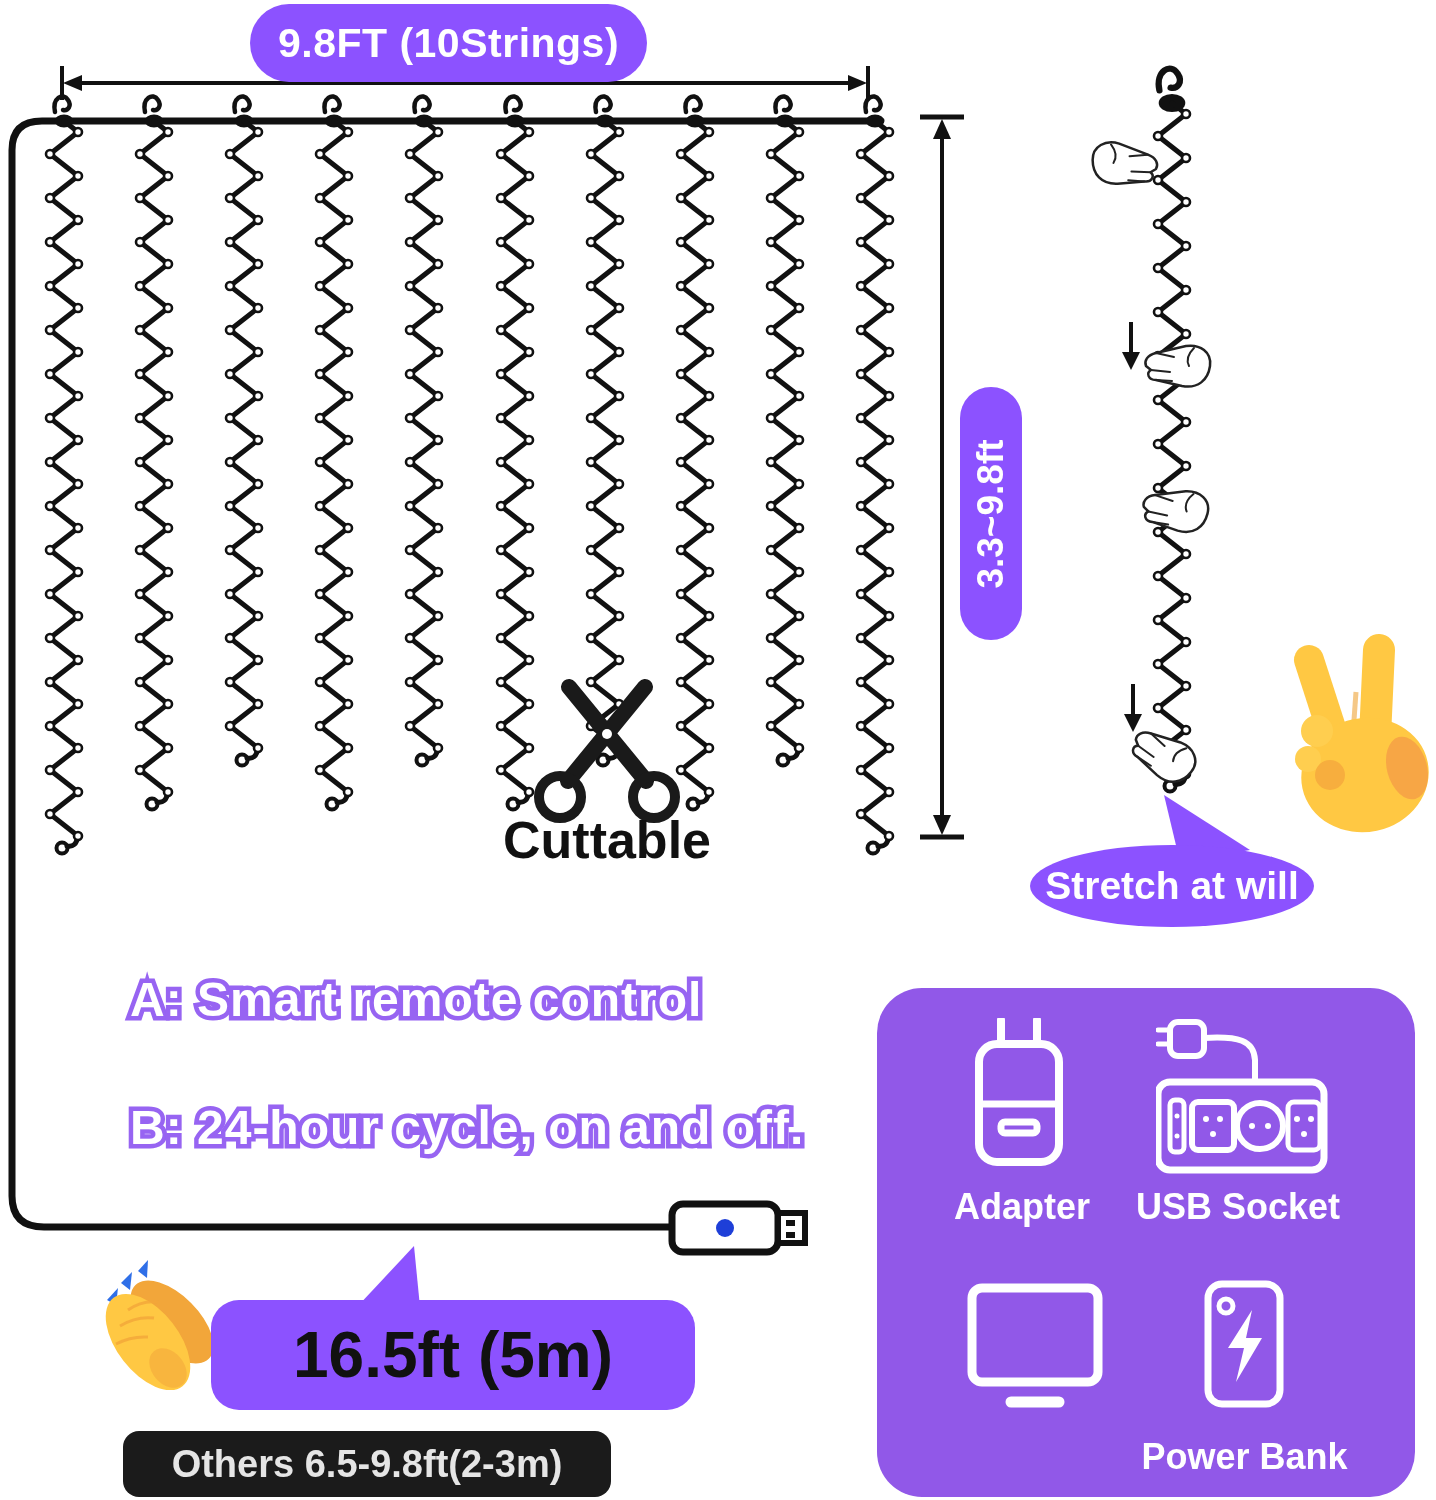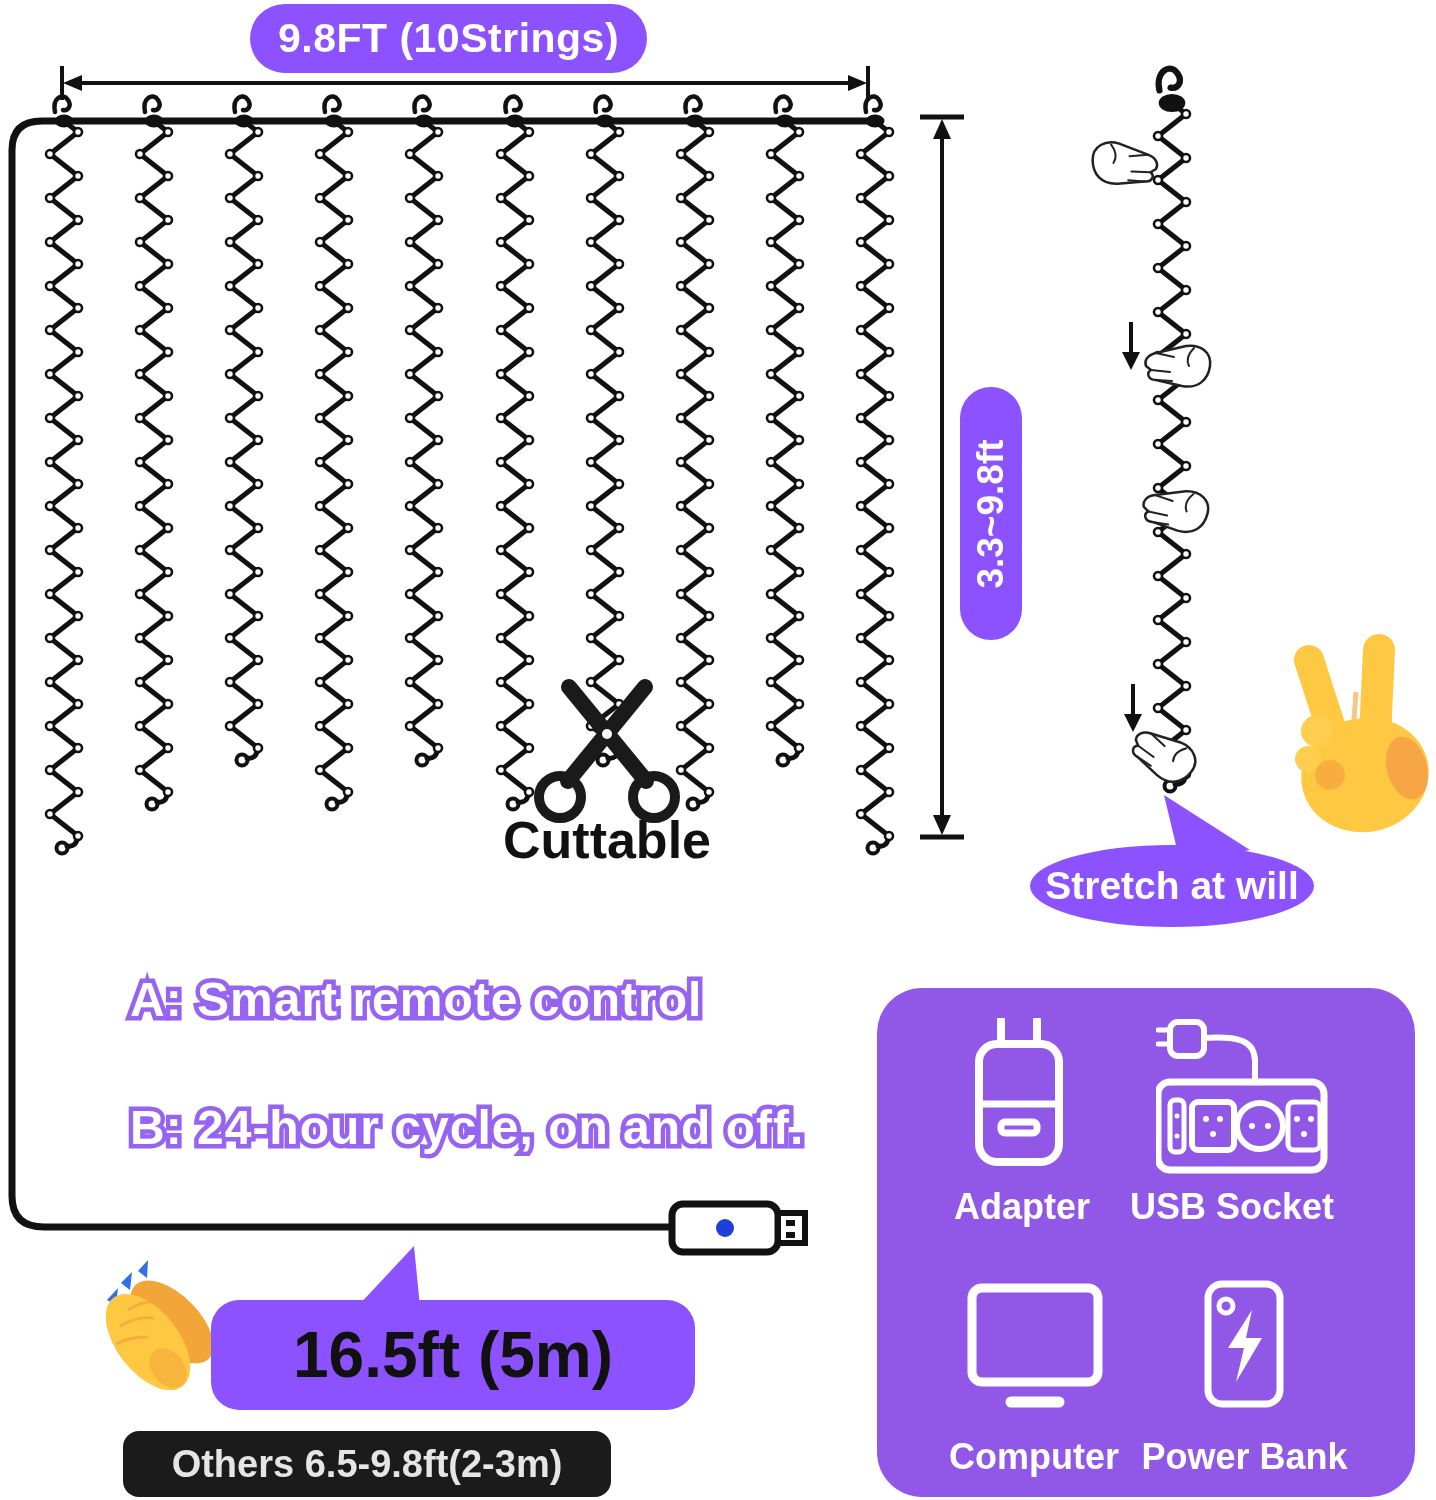"9.8FT (10Strings)" .badge-top { height: 69px -> 78px }
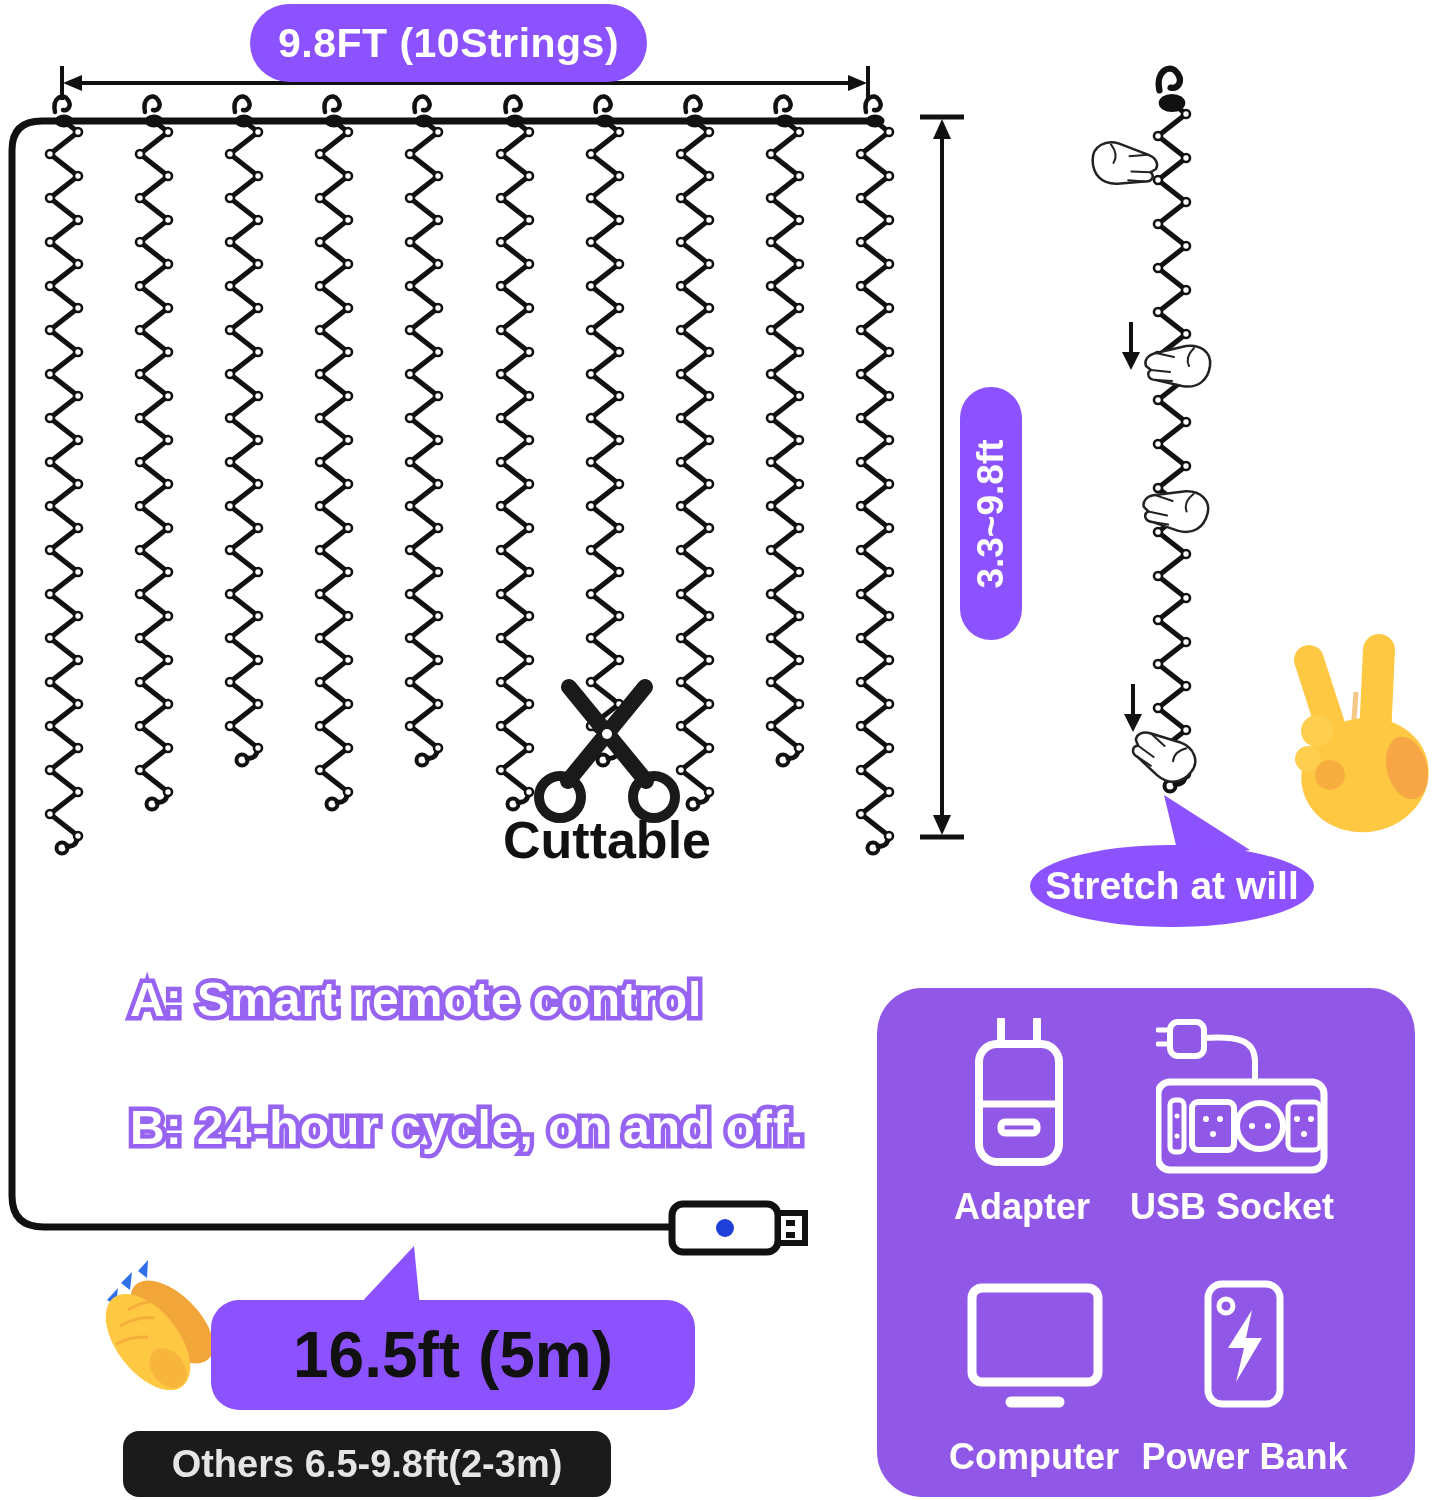"USB Socket" div.plabel { left: 240px -> 246px }
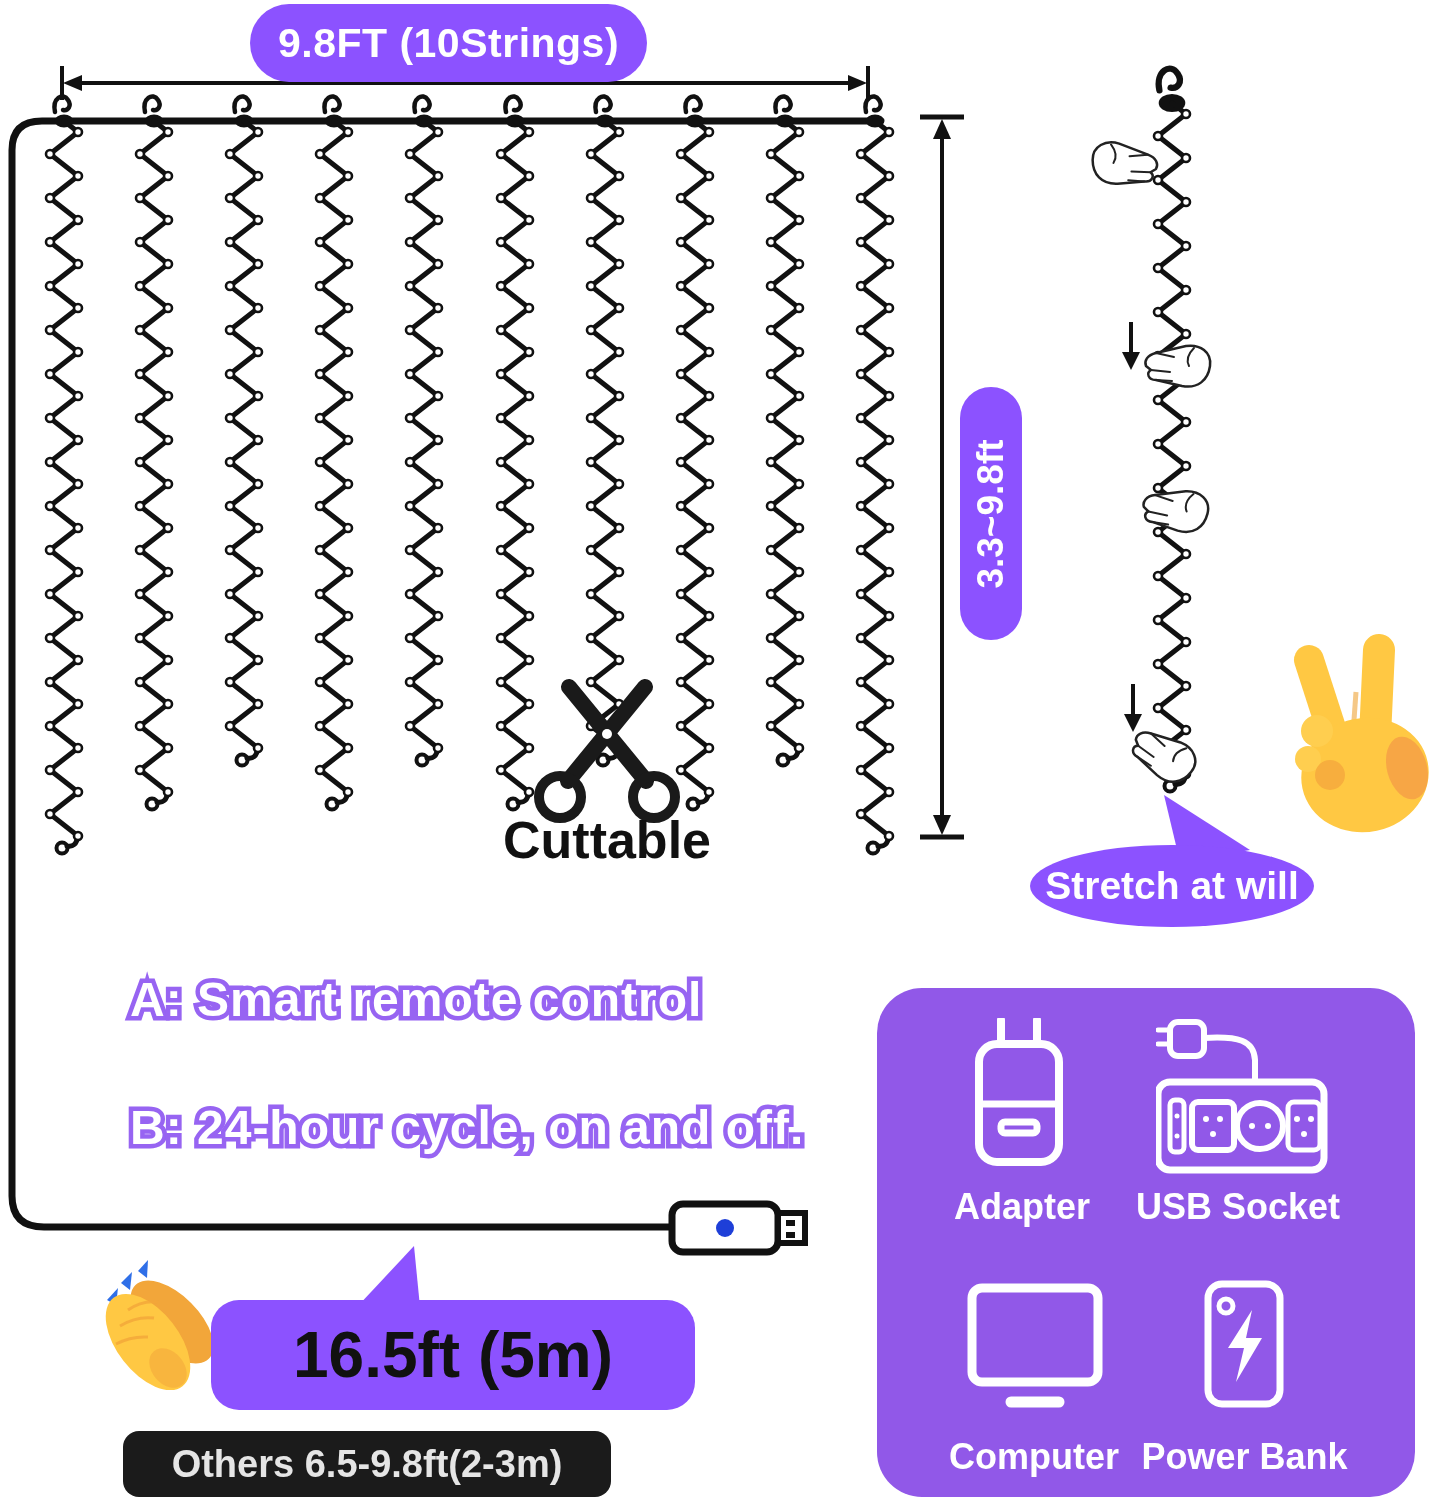"Computer" div.plabel { html: <div>Computer</div> -> none }
